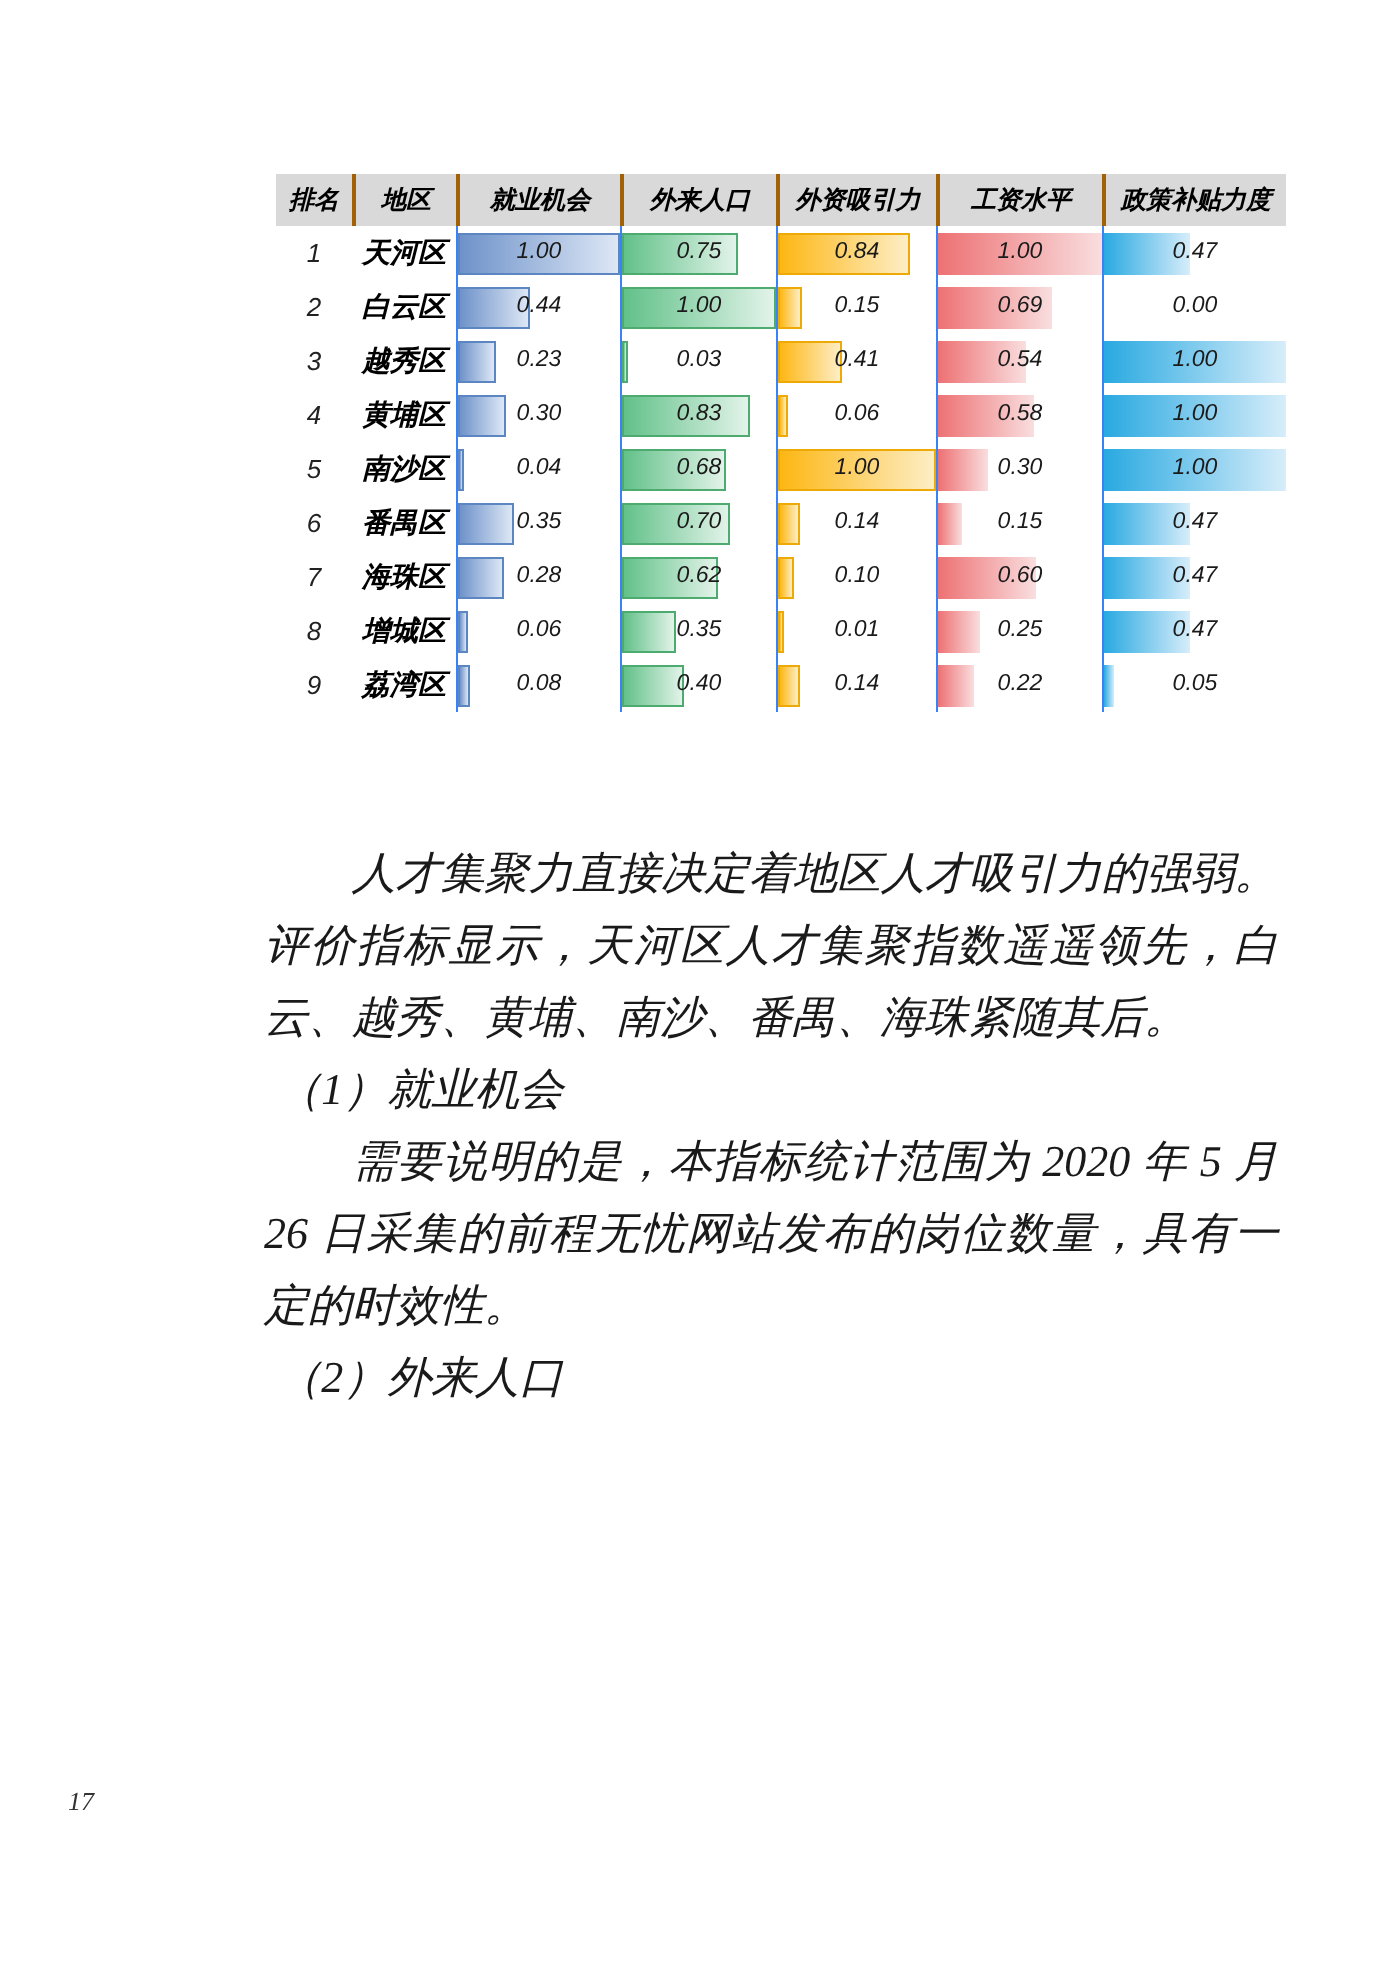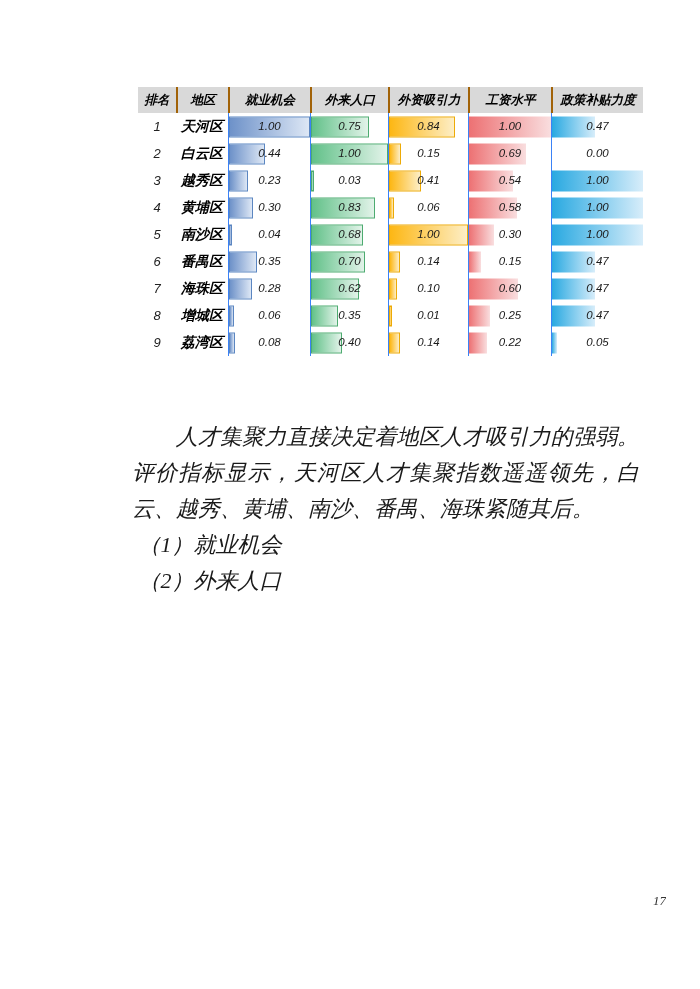"需要说明的是，本指标统计范围为 2020 年 5 月" p.indent { html: none -> <p>需要说明的是，本指标统计范围为 2020 年 5 月 26 日采集的前程无忧网站发布的岗位数量，具有一定的时效性。</p> }
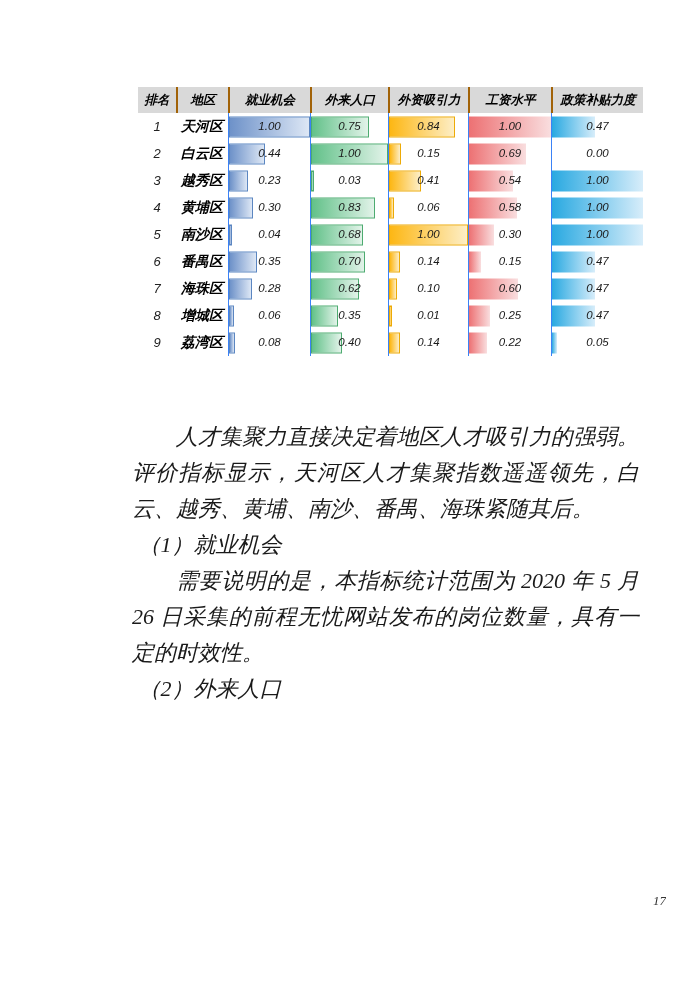"17" .page-number { right: 0 -> 17px; text-align: right -> left }
